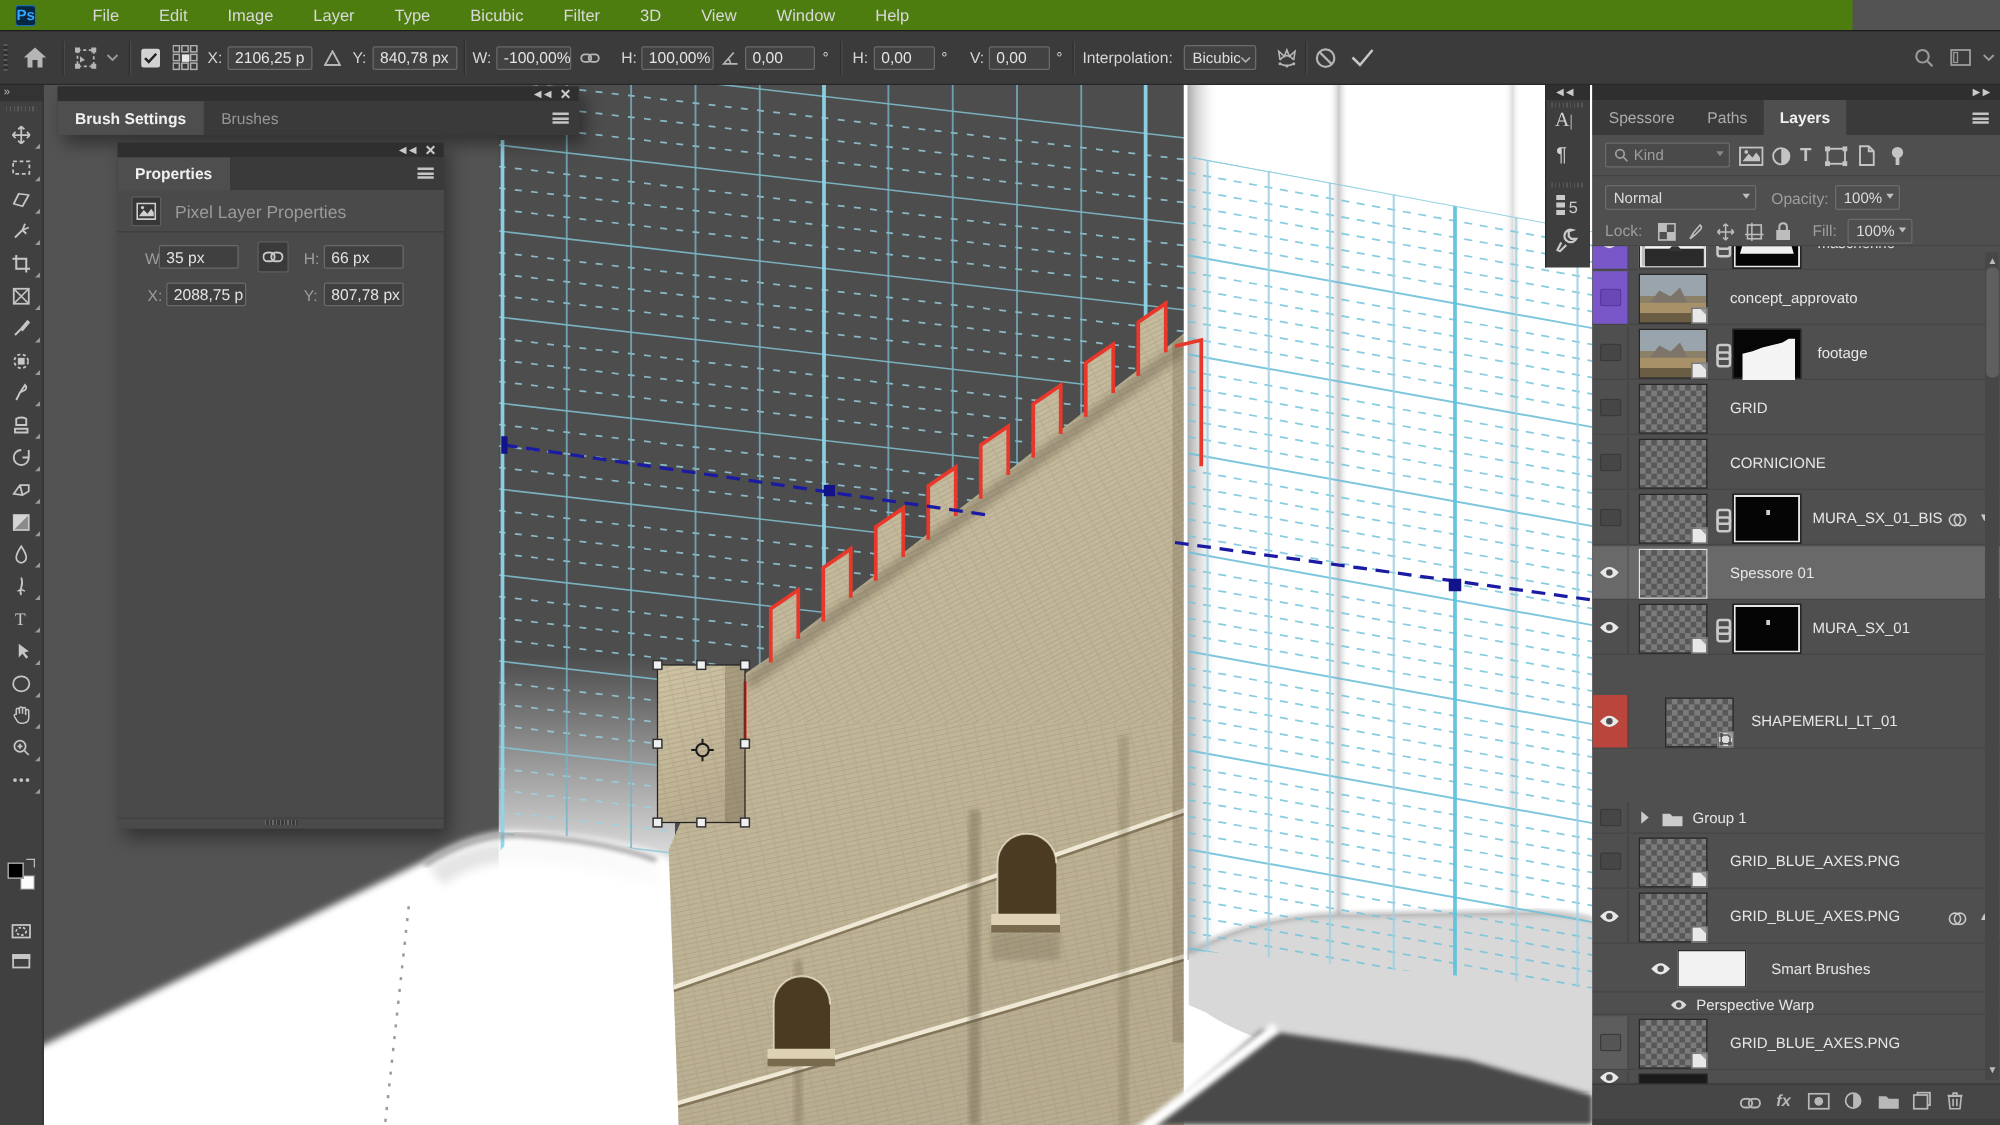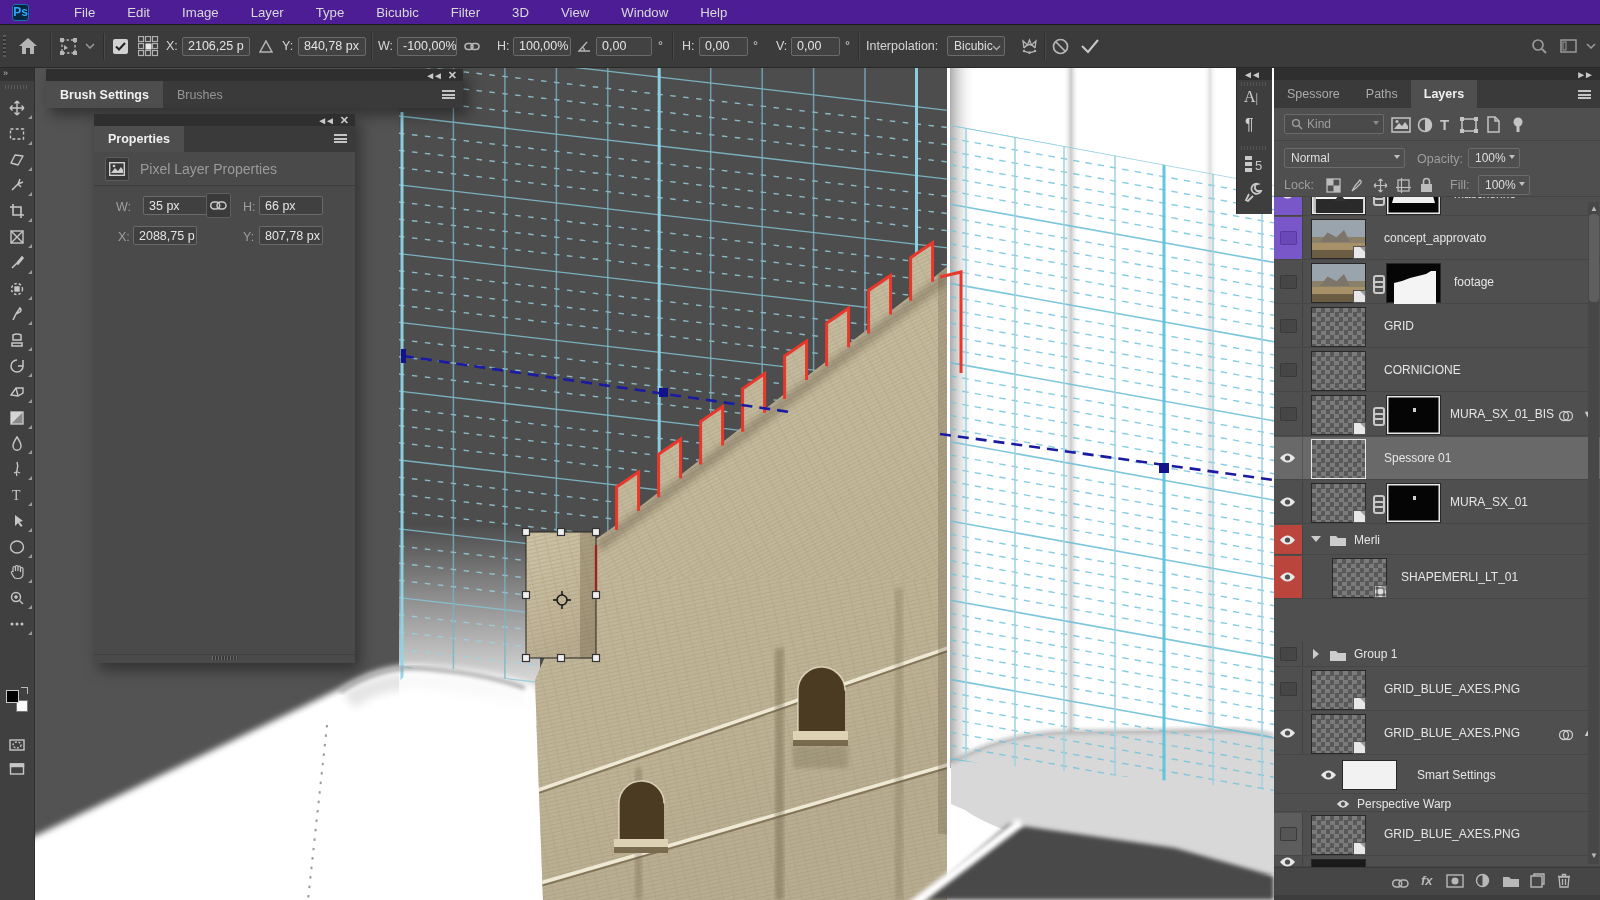"Ps" #menubar { background: #4c1d95 -> #4d7c0f; width: 1600px -> 1482px }
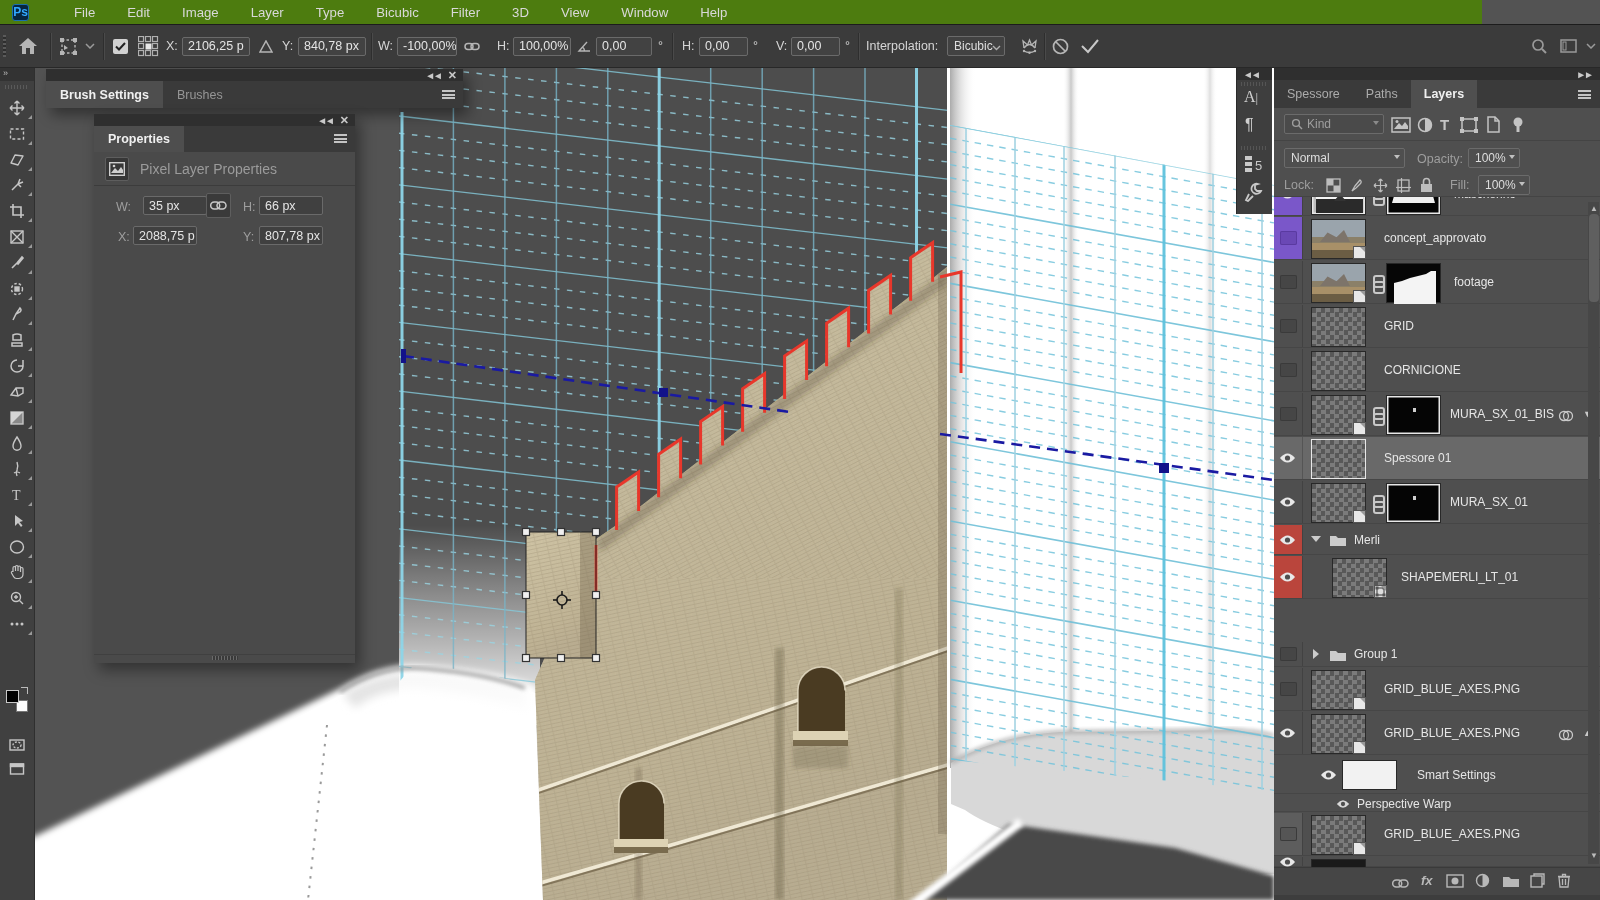"35 px" div.fld { left: 49px -> 33px }
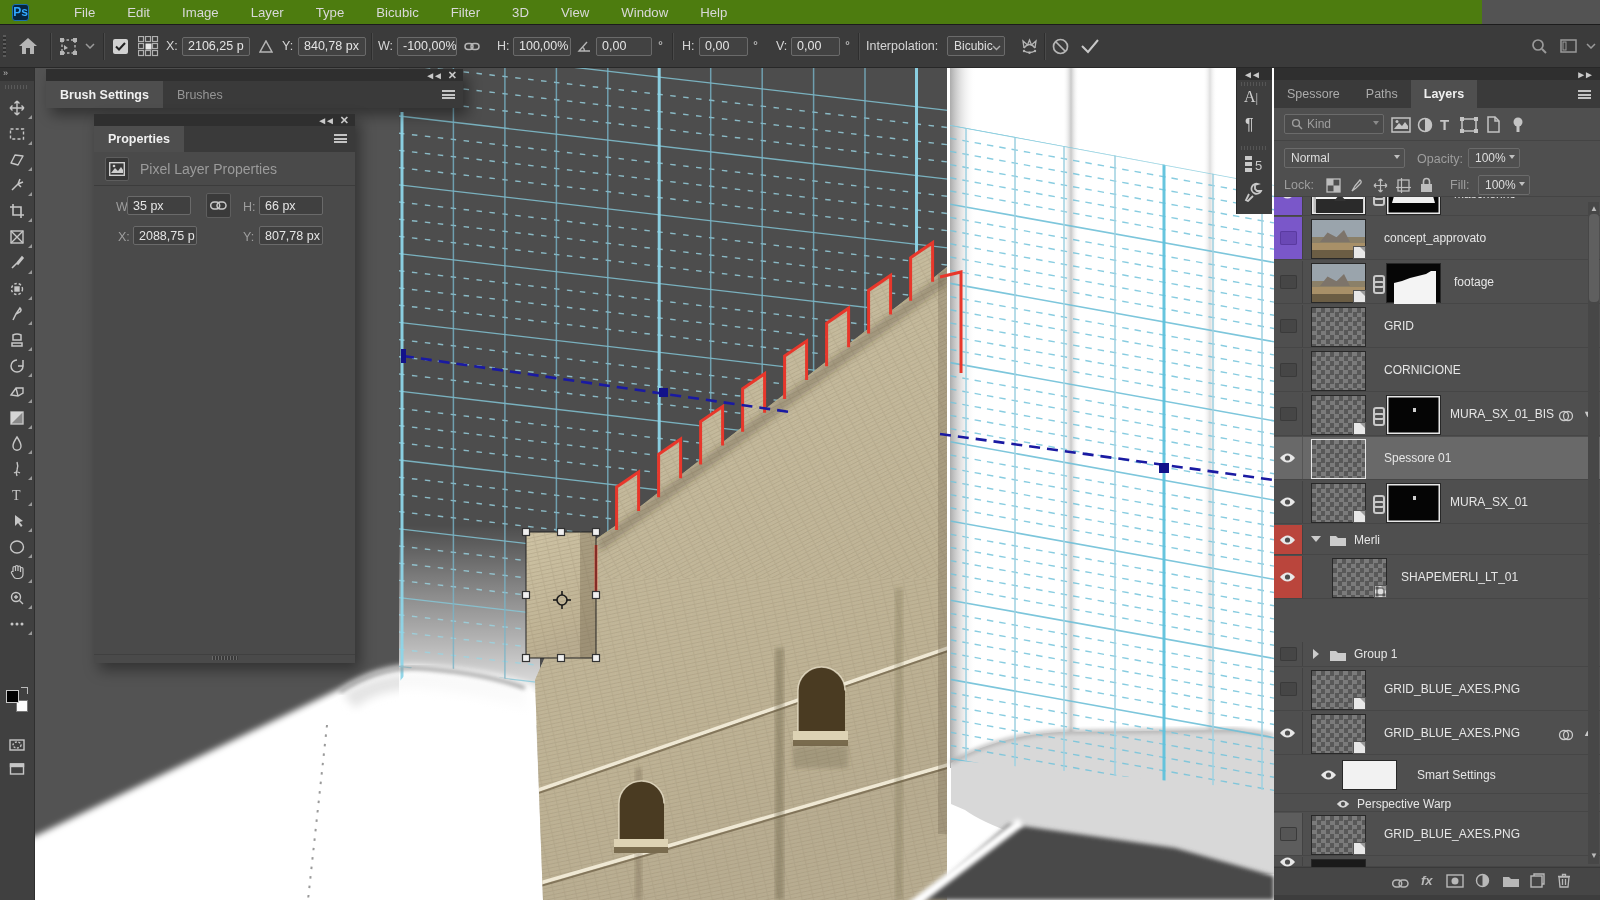"Merli" div.layer { html: <div> <div> <svg> <path></path> <circle></circle> </svg> </div> <div></div> <svg> <path></path> </svg> <div>Merli</div> </div> -> none }
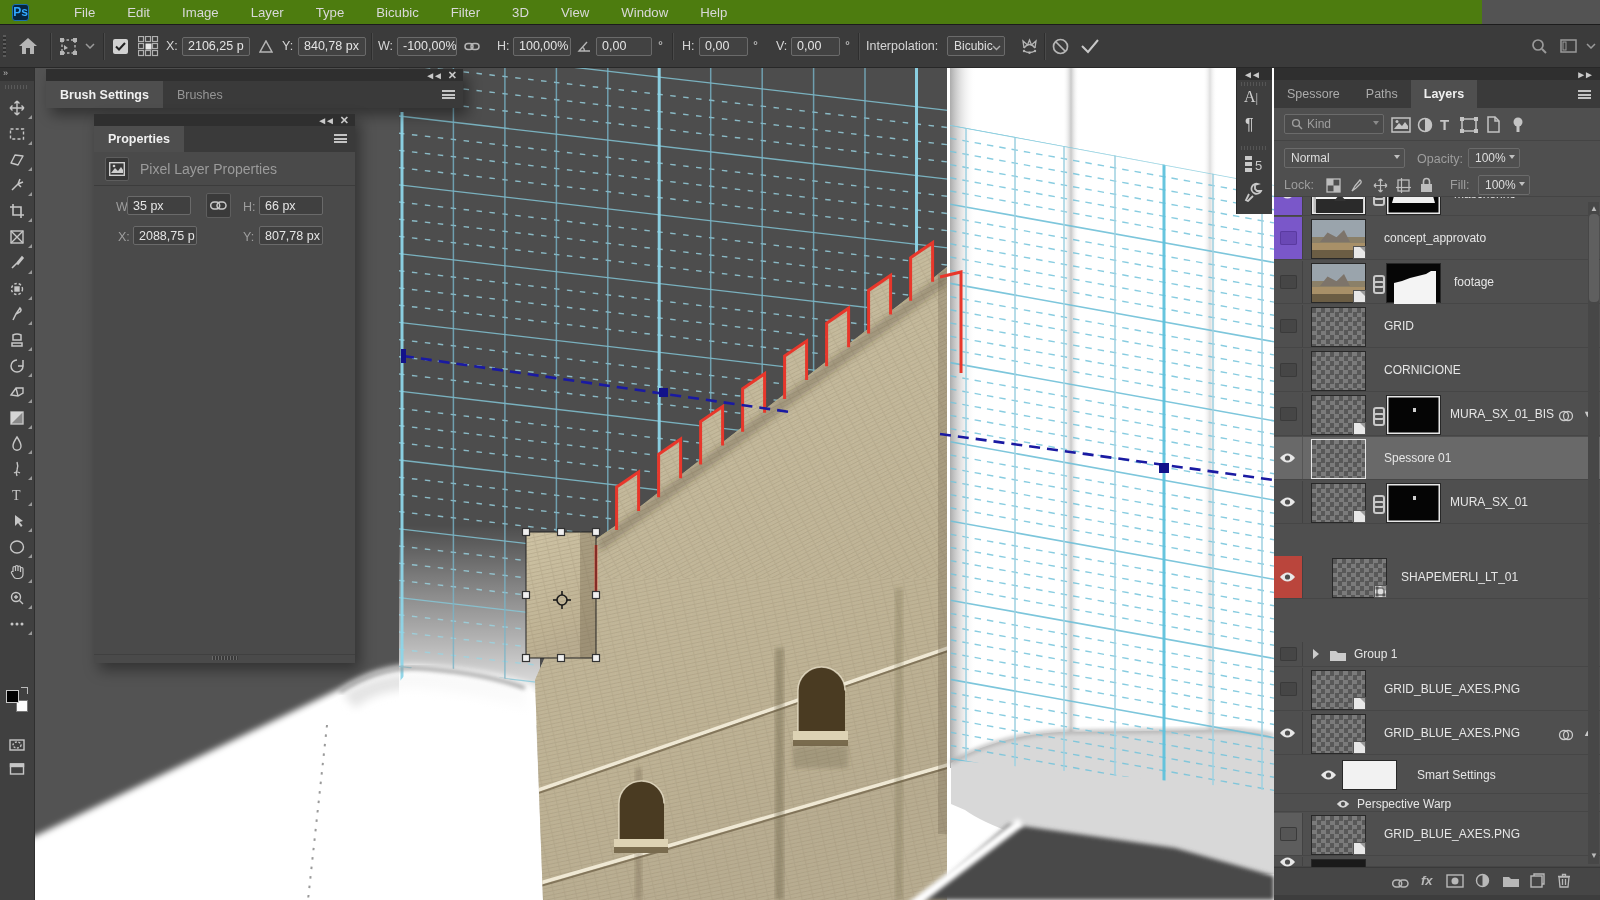"Smart Settings" div.lname { text: Settings -> Brushes }
